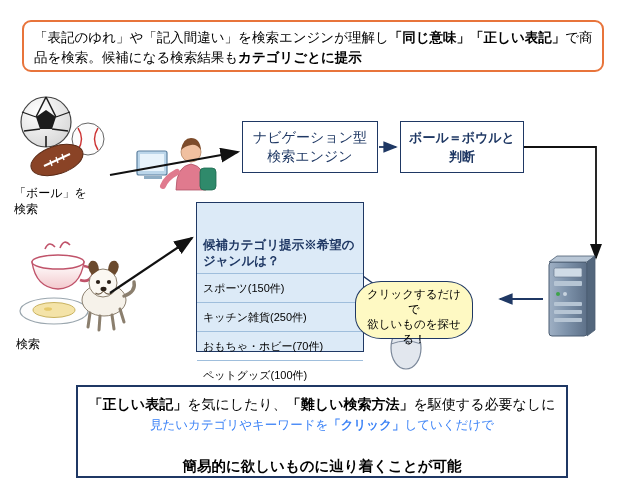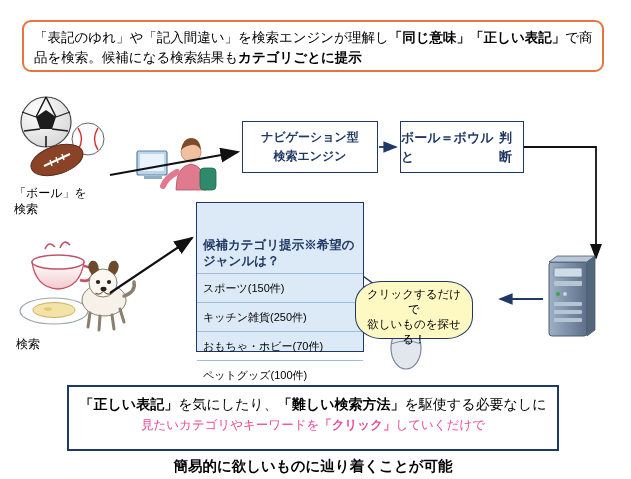"ナビゲーション型" .nav-box div { font-size: 12px -> 14px; font-weight: bold -> normal }
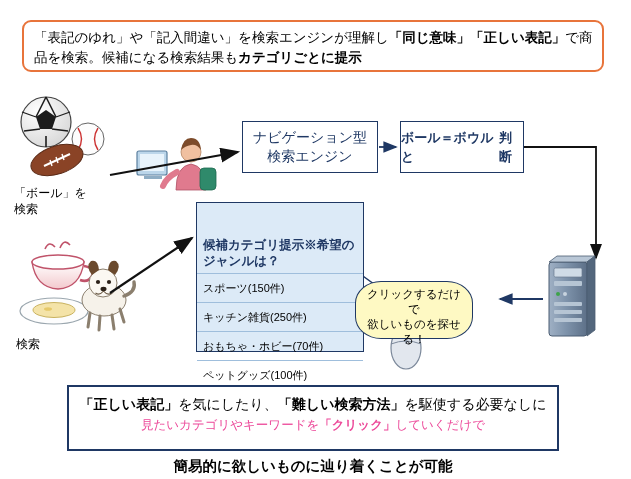"ボール＝ボウルと" .judge-box { flex-direction: row -> column }
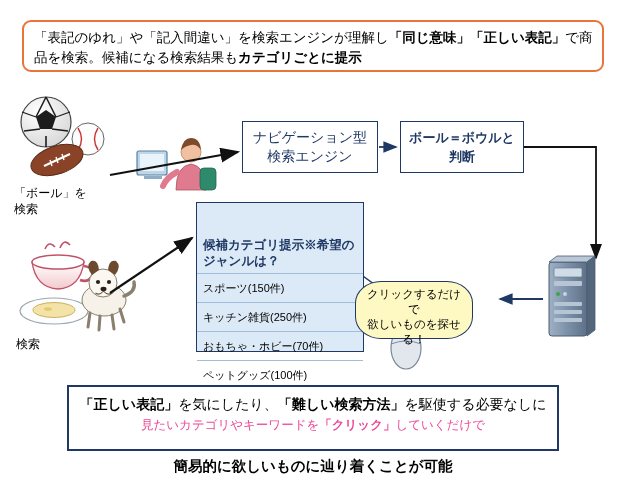"「正しい表記」を気にしたり、「難しい検索方法」を駆使する必要なしに" .bottom-box { height: 66px -> 93px; left: 67px -> 76px }
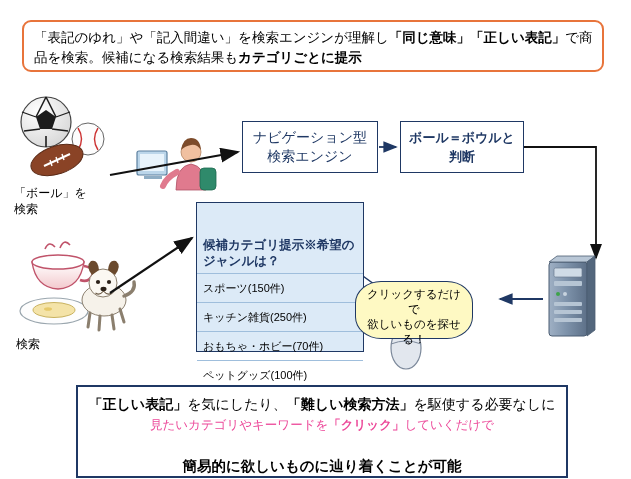"見たいカテゴリやキーワードを「クリック」していくだけで" .bottom-box .l2 { color: #ec4899 -> #3b82f6 }
